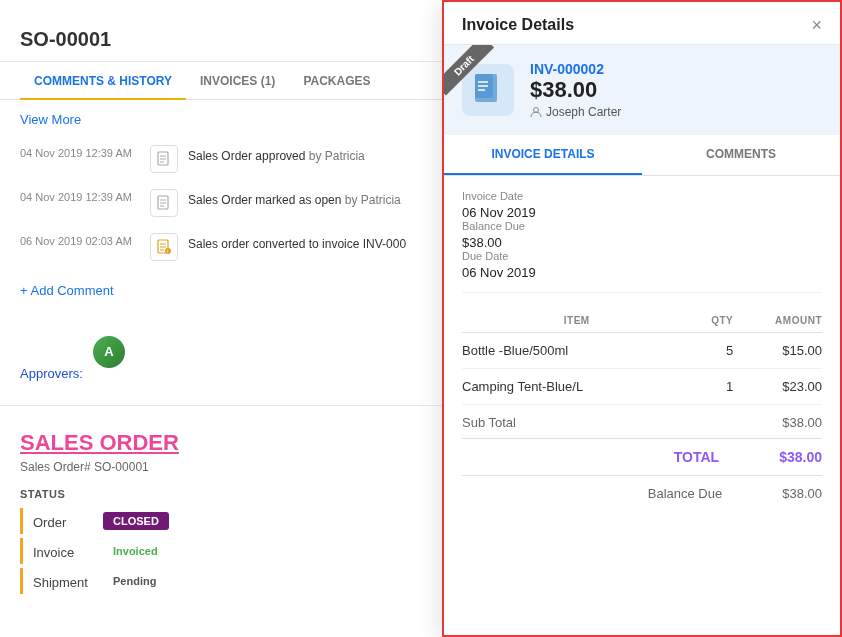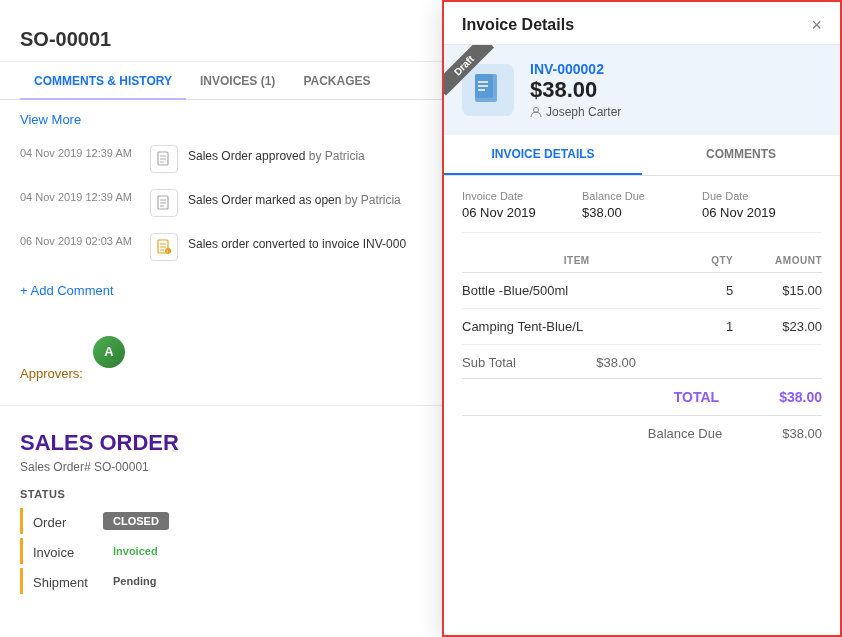"COMMENTS & HISTORY" .tab-item.active { border-bottom: 2px solid #c4b5fd -> 2px solid #eab308 }
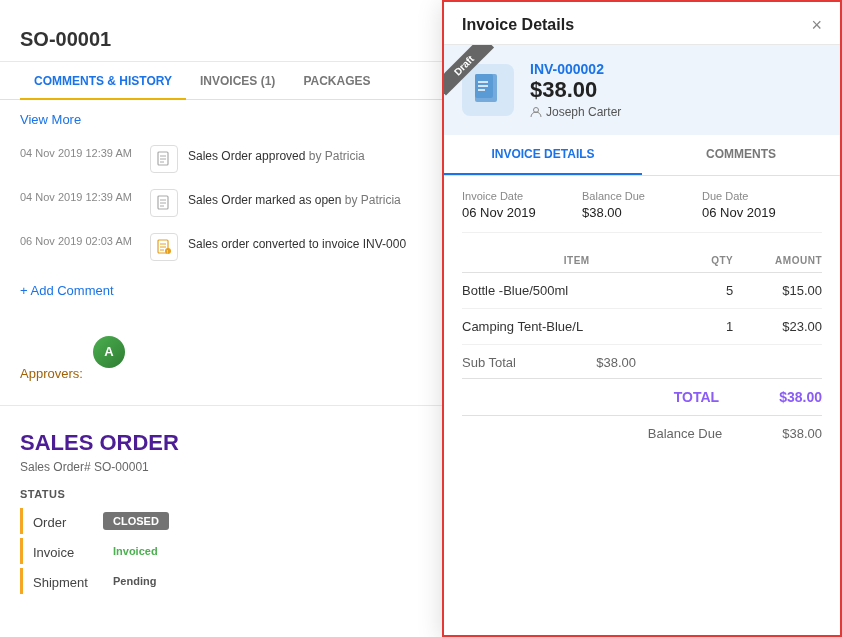"Invoice Date" .detail-row-3 { flex-direction: none -> column }
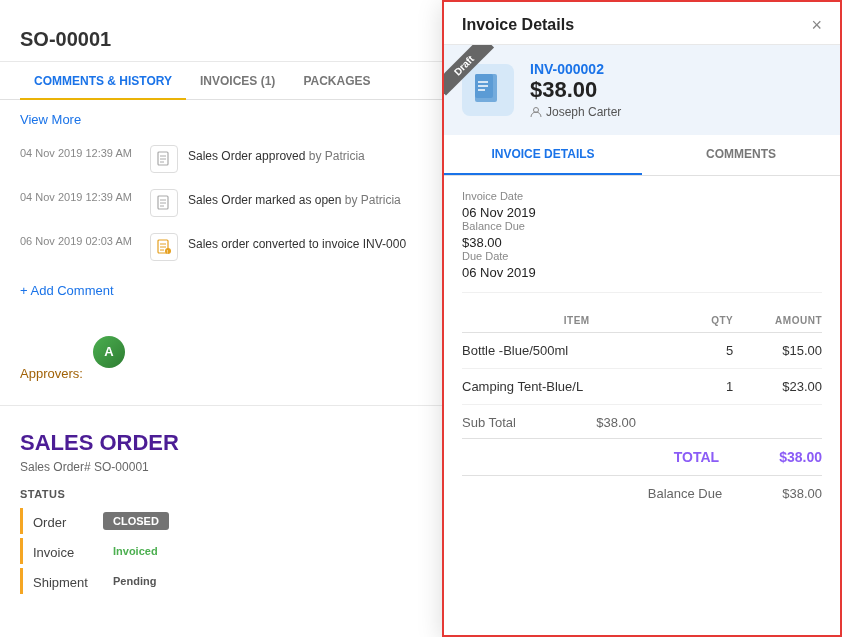"Approvers:" .approvers-label { color: #a16207 -> #1d4ed8 }
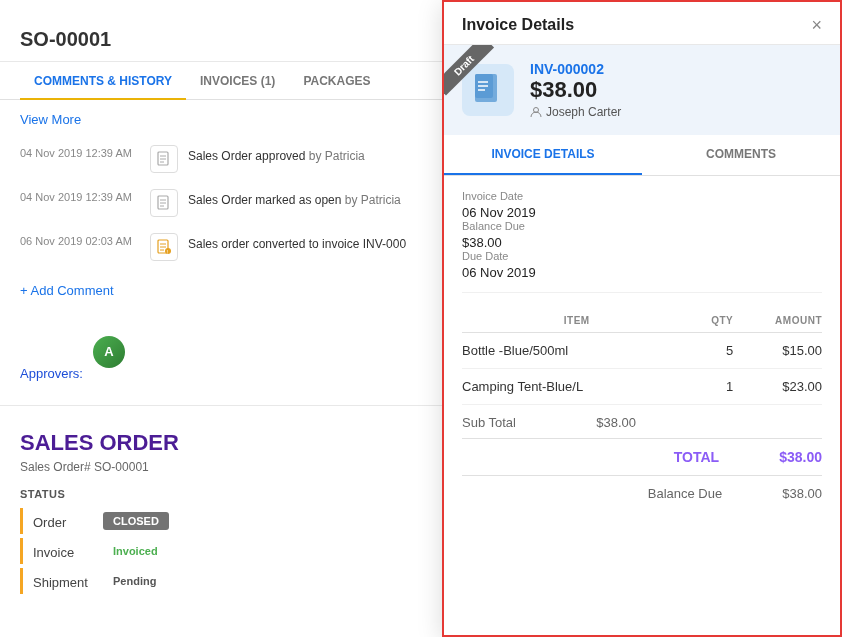"Sub Total" .subtotal-row { justify-content: flex-start -> space-between }
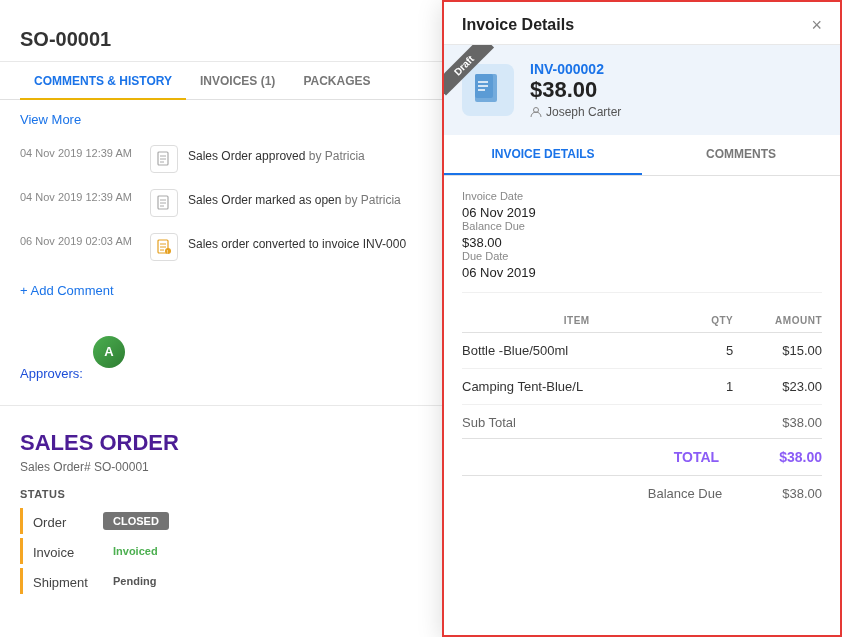"SALES ORDER" .sales-order-title { color: #4c1d95 -> #ec4899; text-decoration: none -> underline }
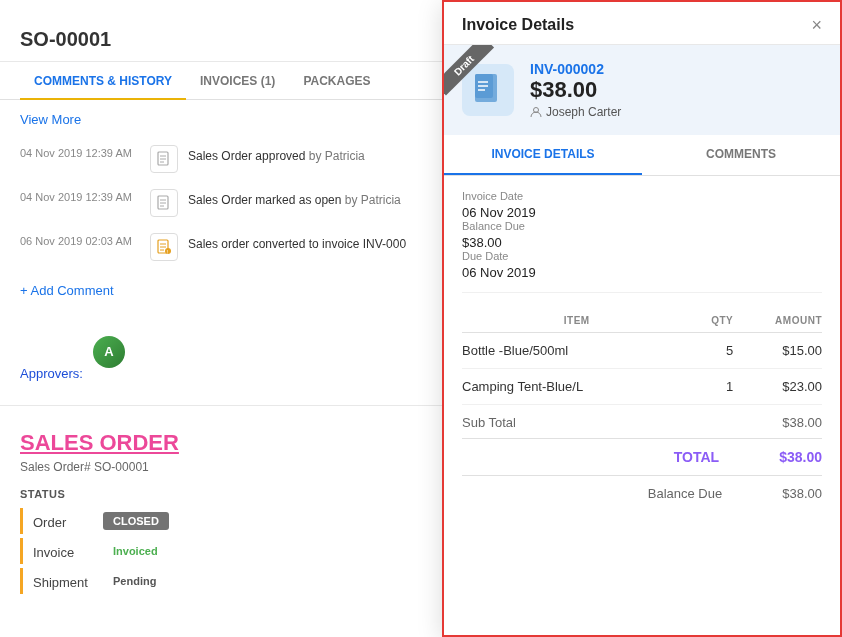"CLOSED" .badge-closed { background: #737373 -> #701a75 }
